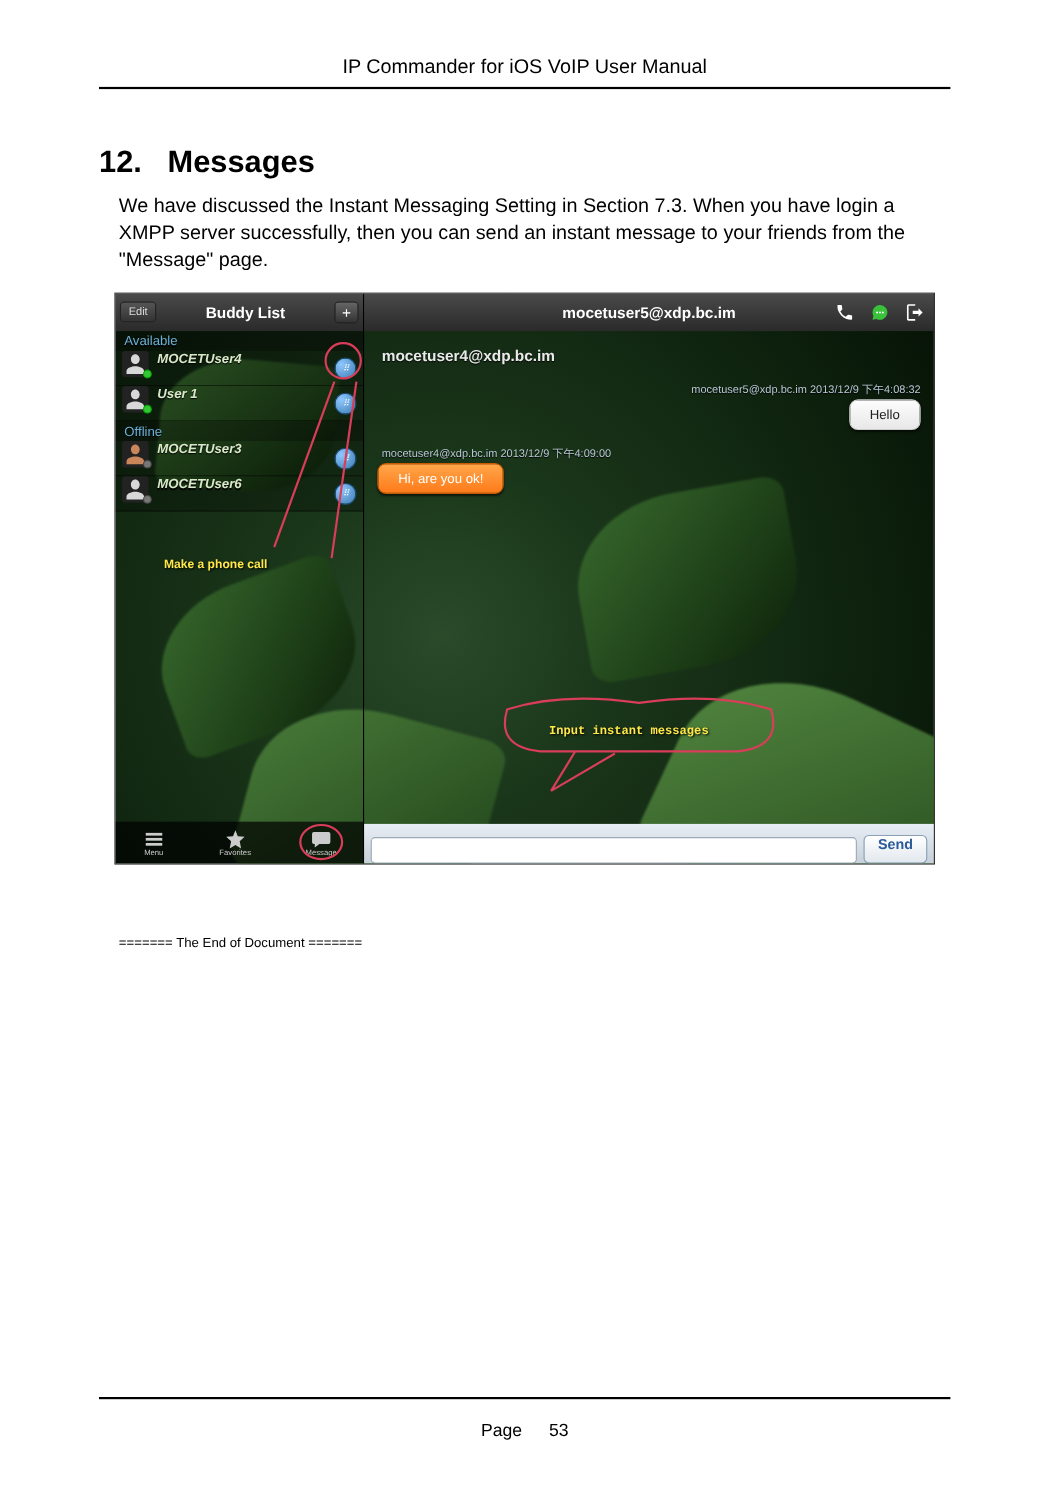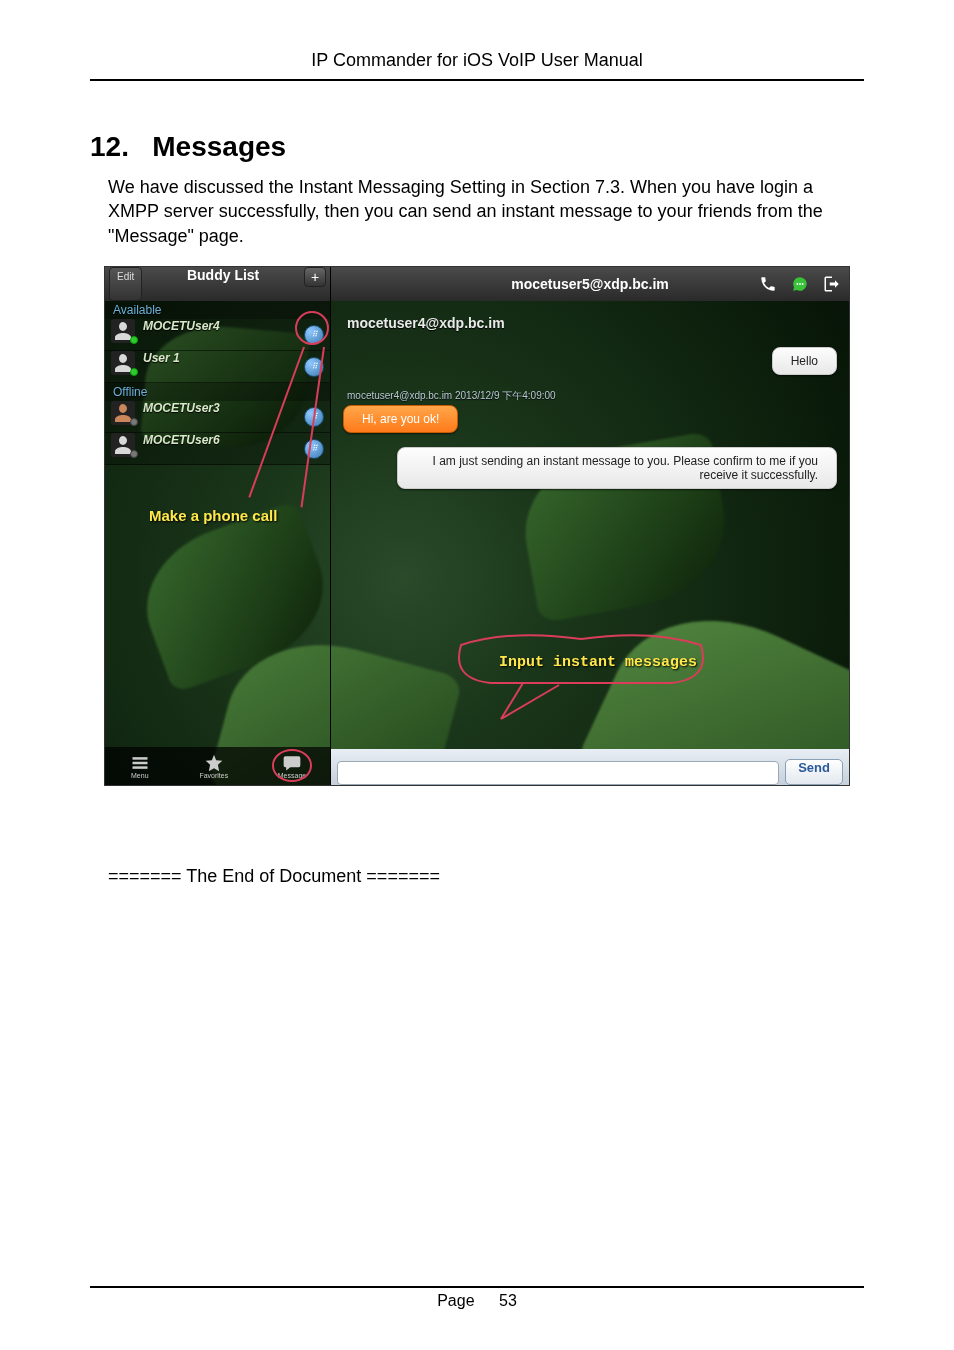"Edit" .buddy-titlebar { align-items: none -> center }
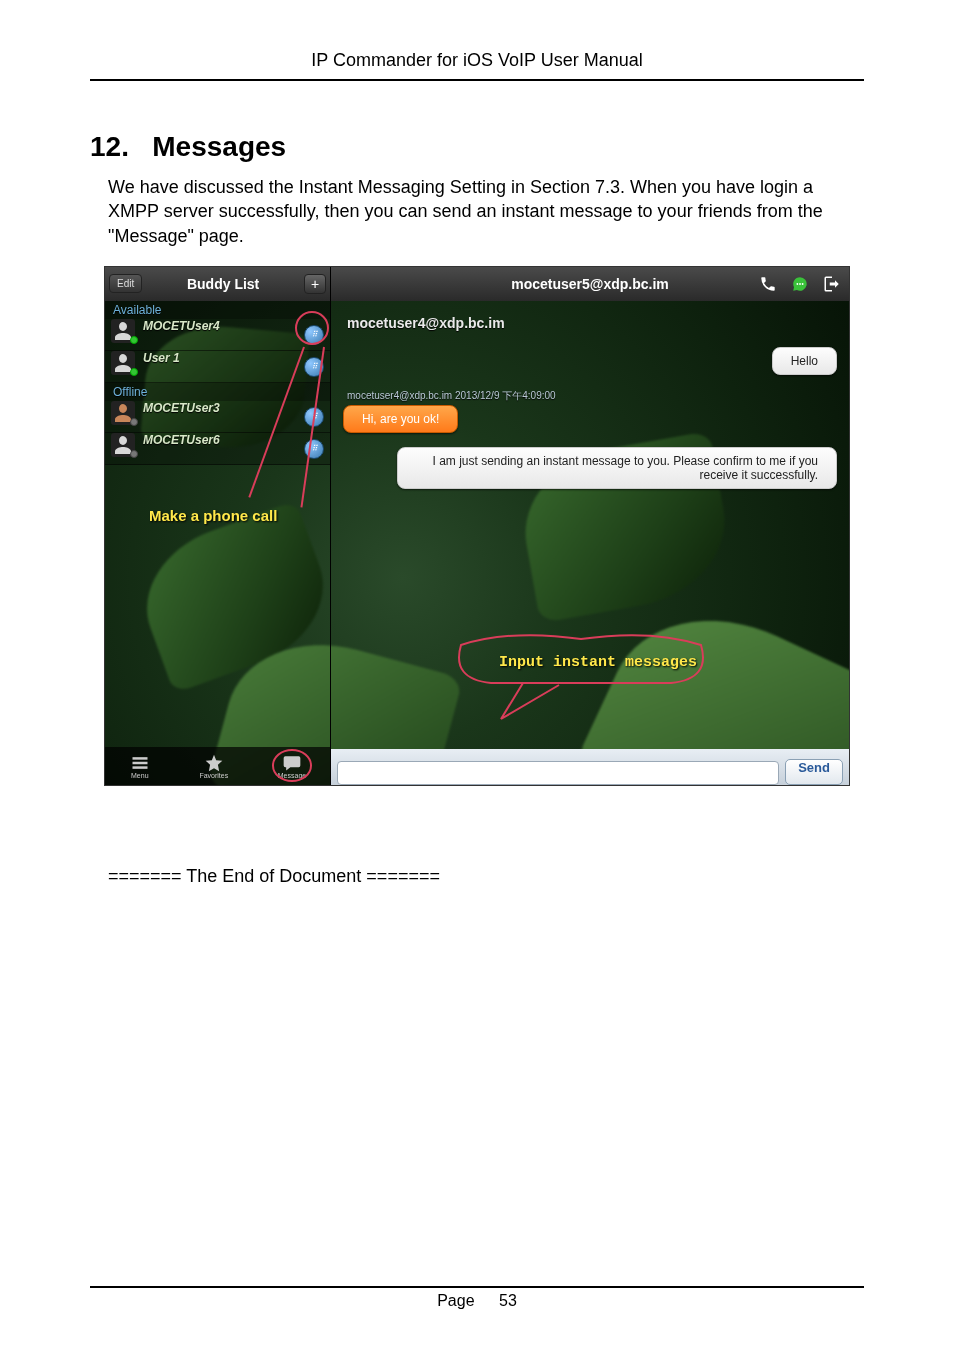"mocetuser5@xdp.bc.im 2013/12/9 下午4:08:32" div.meta { html: none -> <div>mocetuser5@xdp.bc.im 2013/12/9 下午4:08:32</div> }
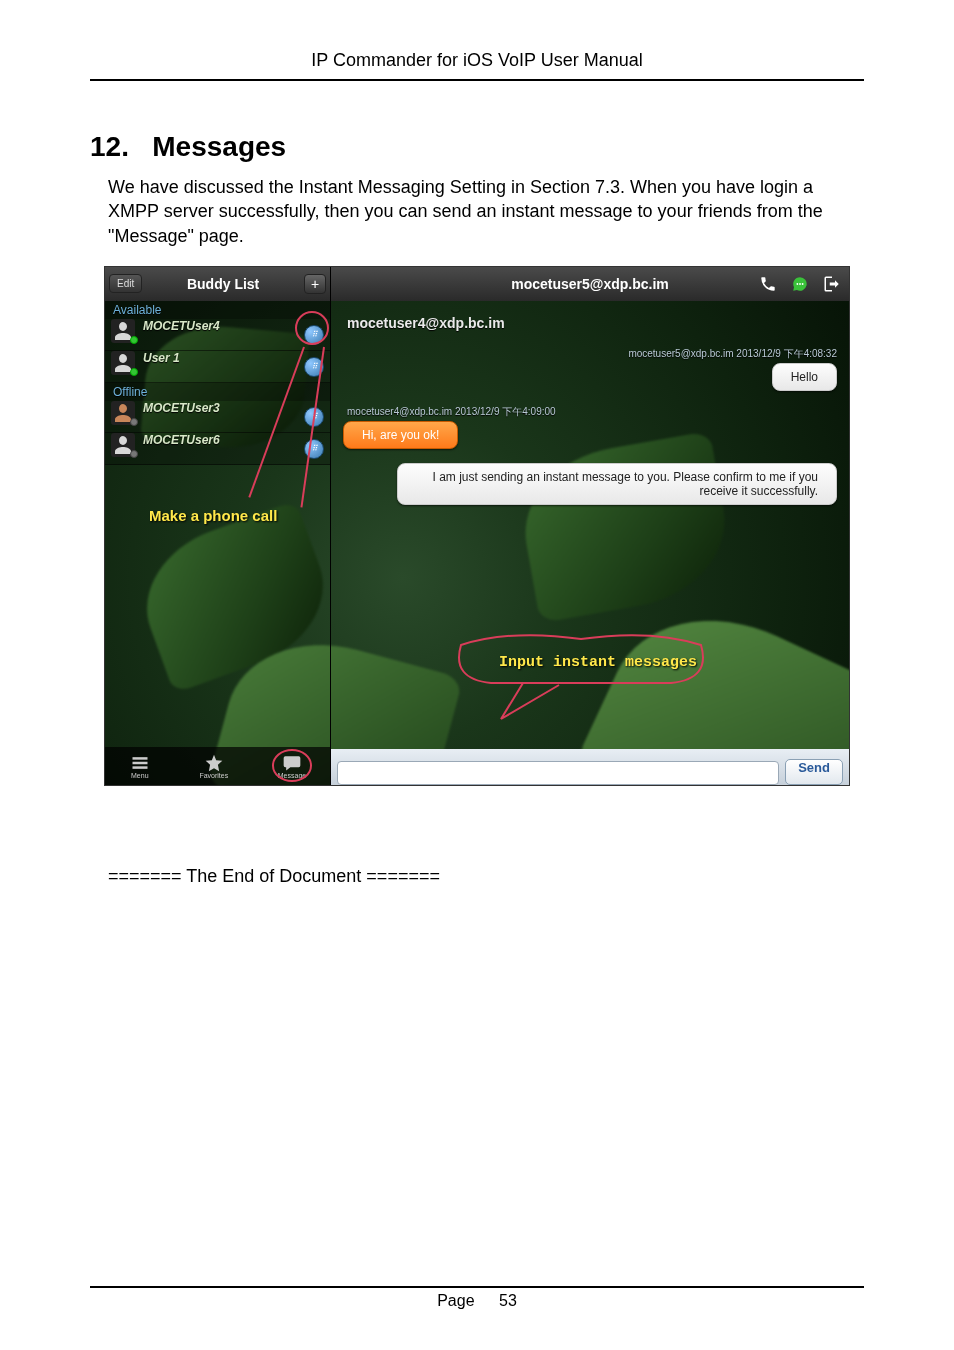"I am just sending an" div.bubble { html: <div>I am just sending an instant message to you. Please confirm to me if you receive it successfully.</div> -> none }
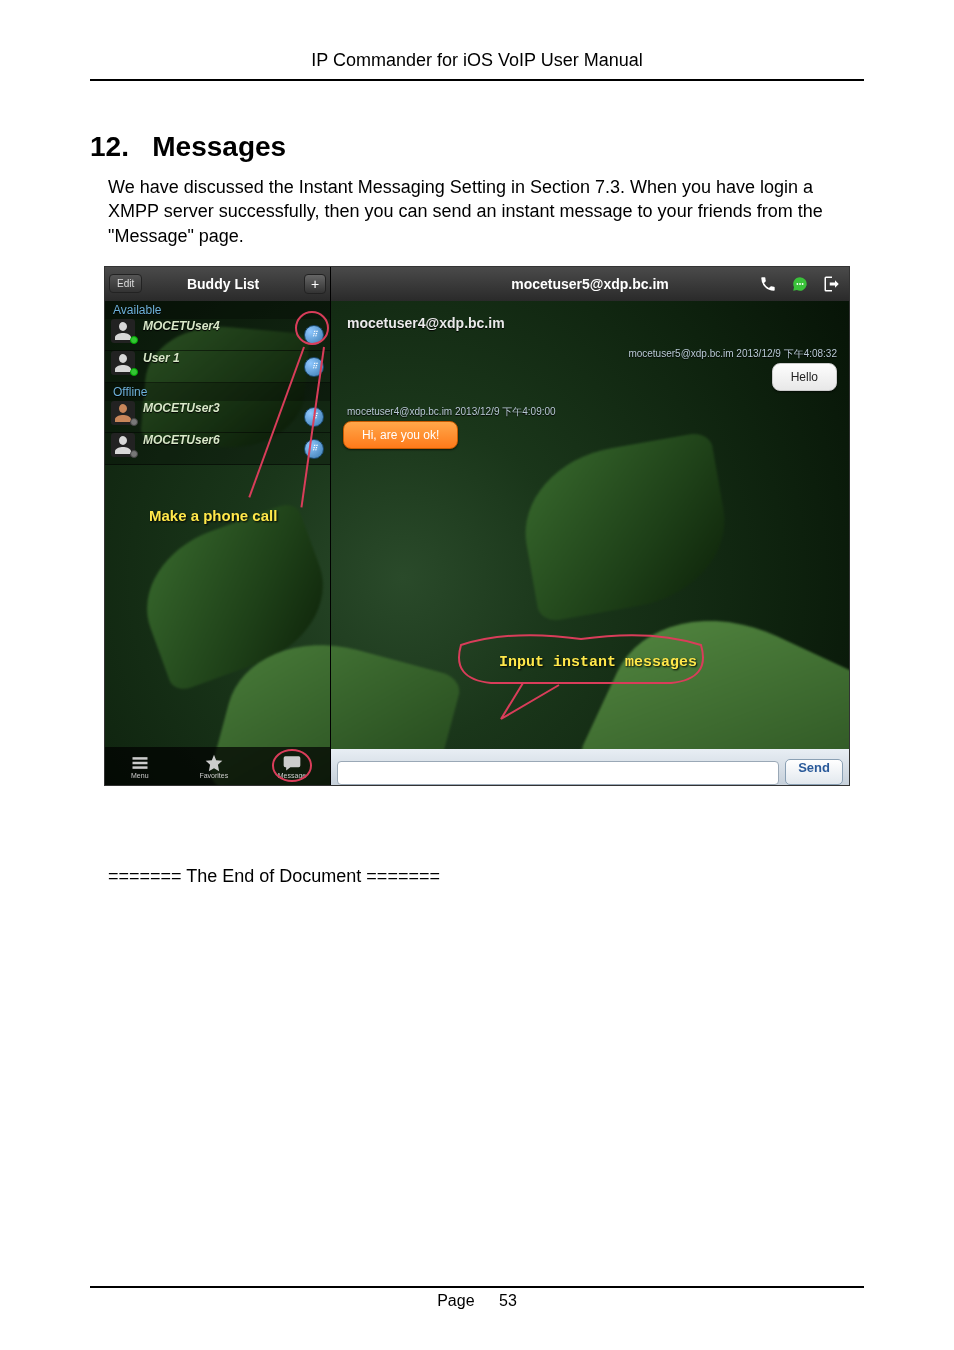"Make a phone call" .callout-label { font-size: 15px -> 11px }
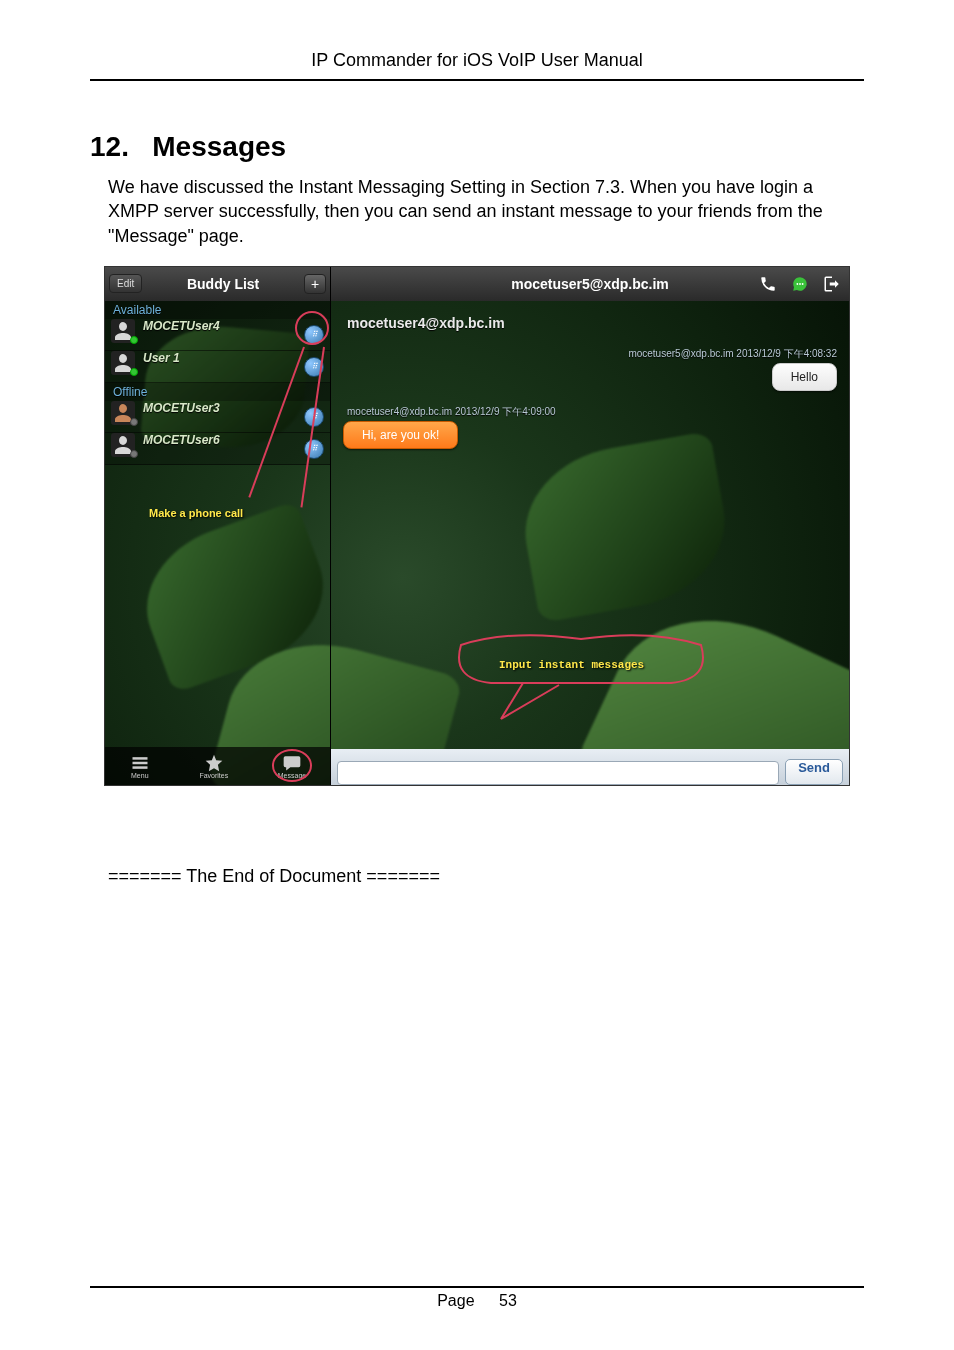"======= The End of Document" .end-doc { font-size: 18px -> 12px; margin-top: 80px -> 64px }
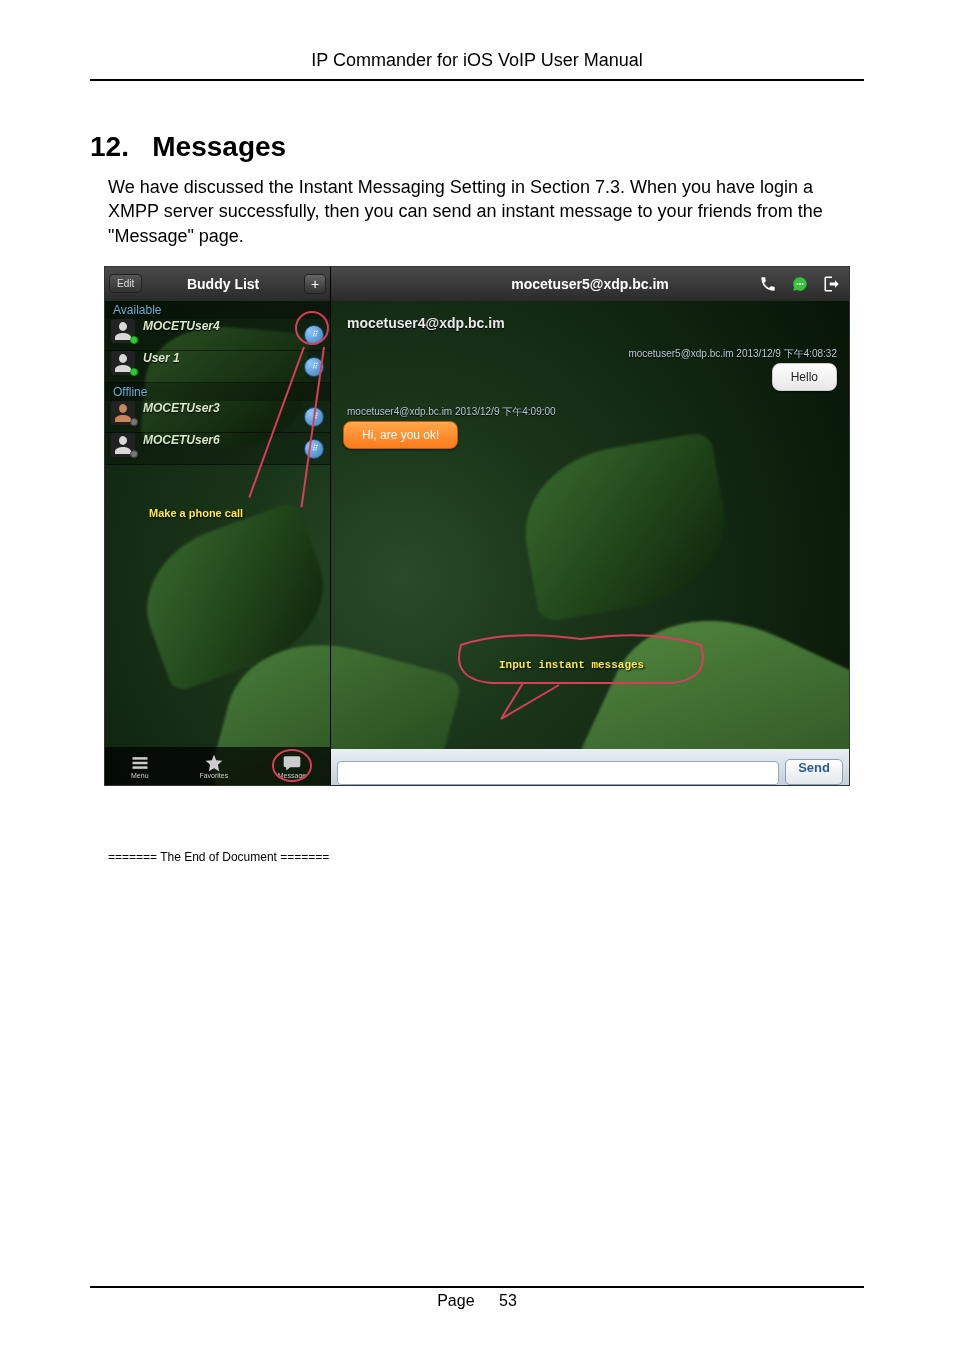"Page 53" .page-footer { padding-top: 4px -> 20px }
